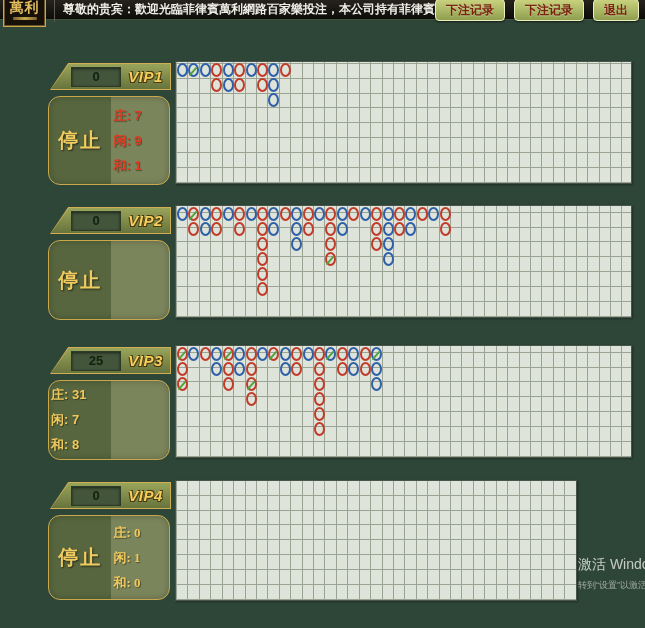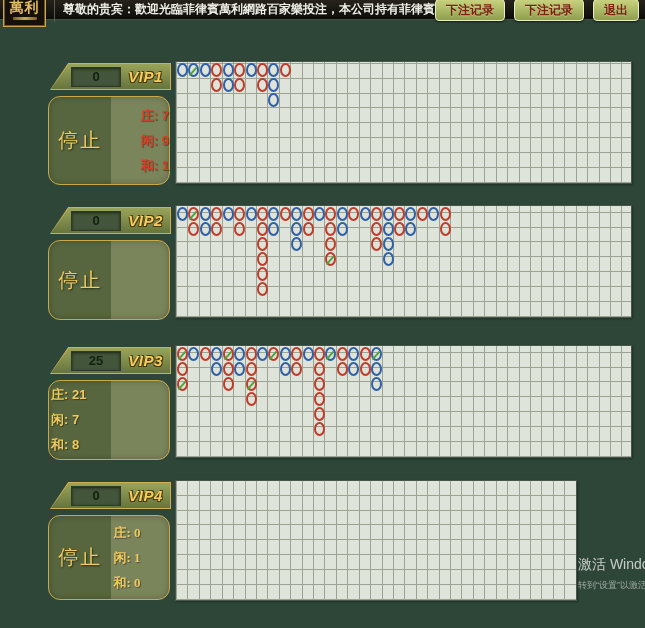"庄: 7" div.panel-stats { align-items: flex-end -> none }
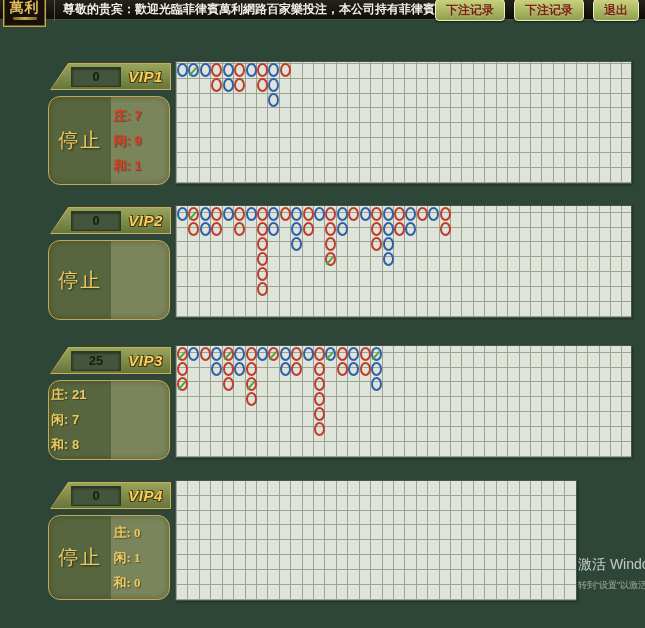"停止" .panel-status { font-weight: normal -> bold }
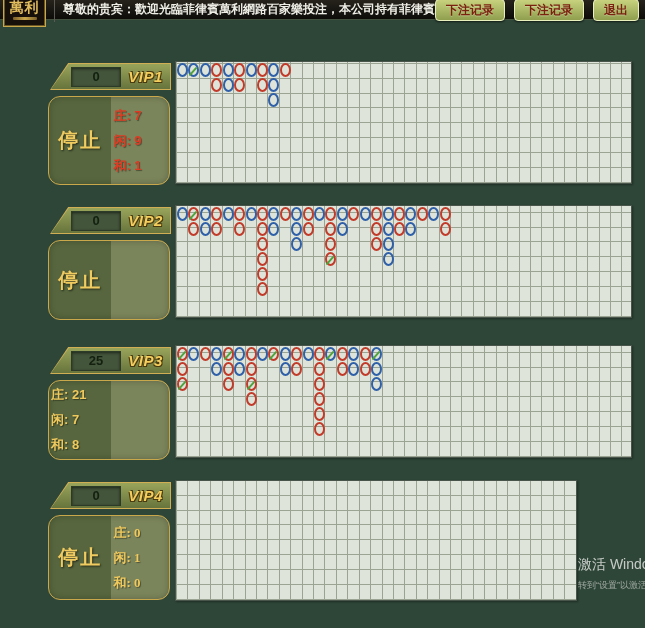"庄: 21" div.stat-row { text: 21 -> 31 }
